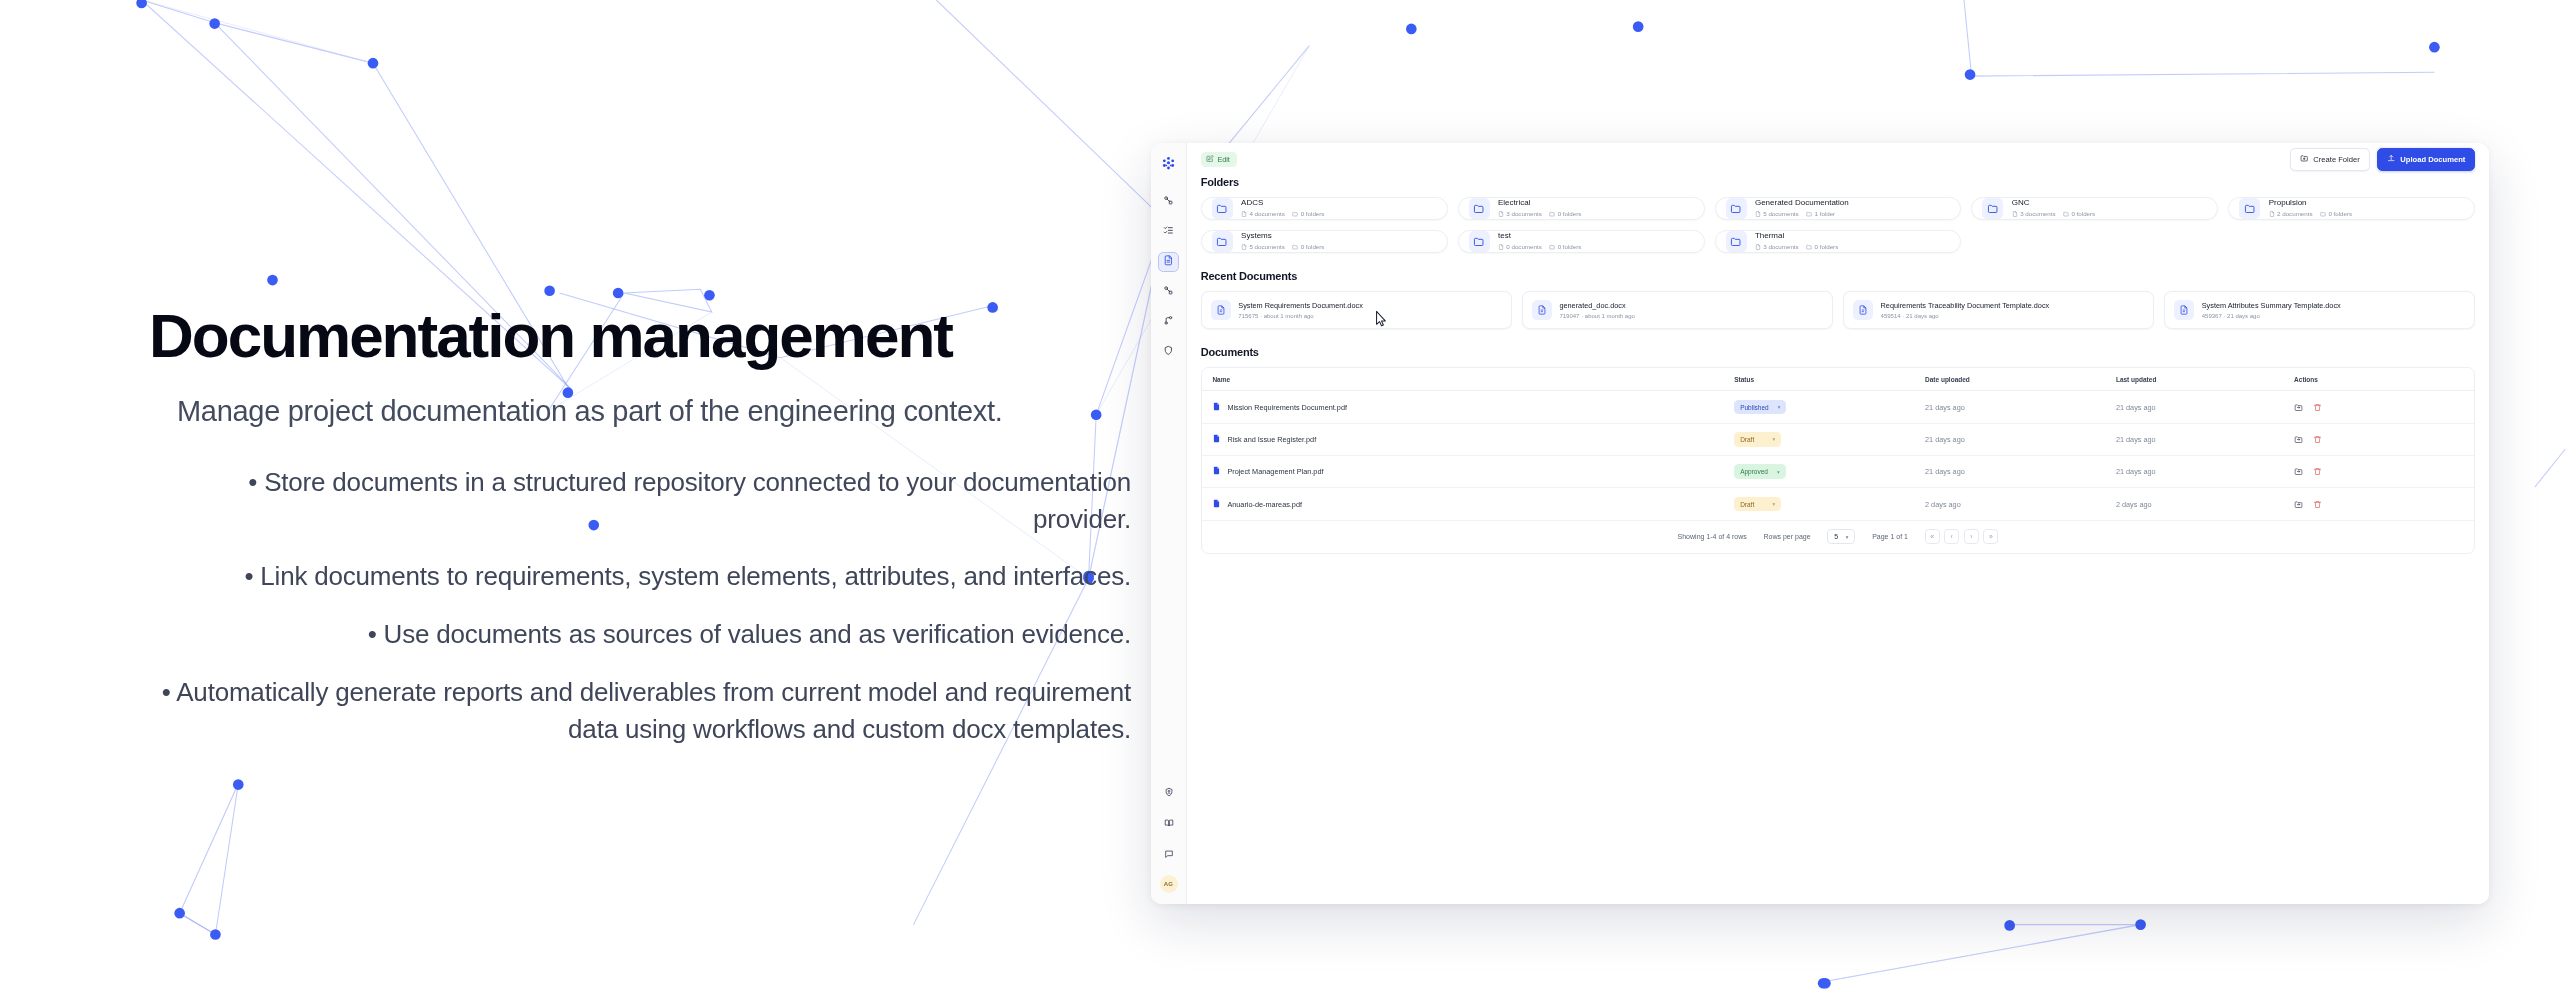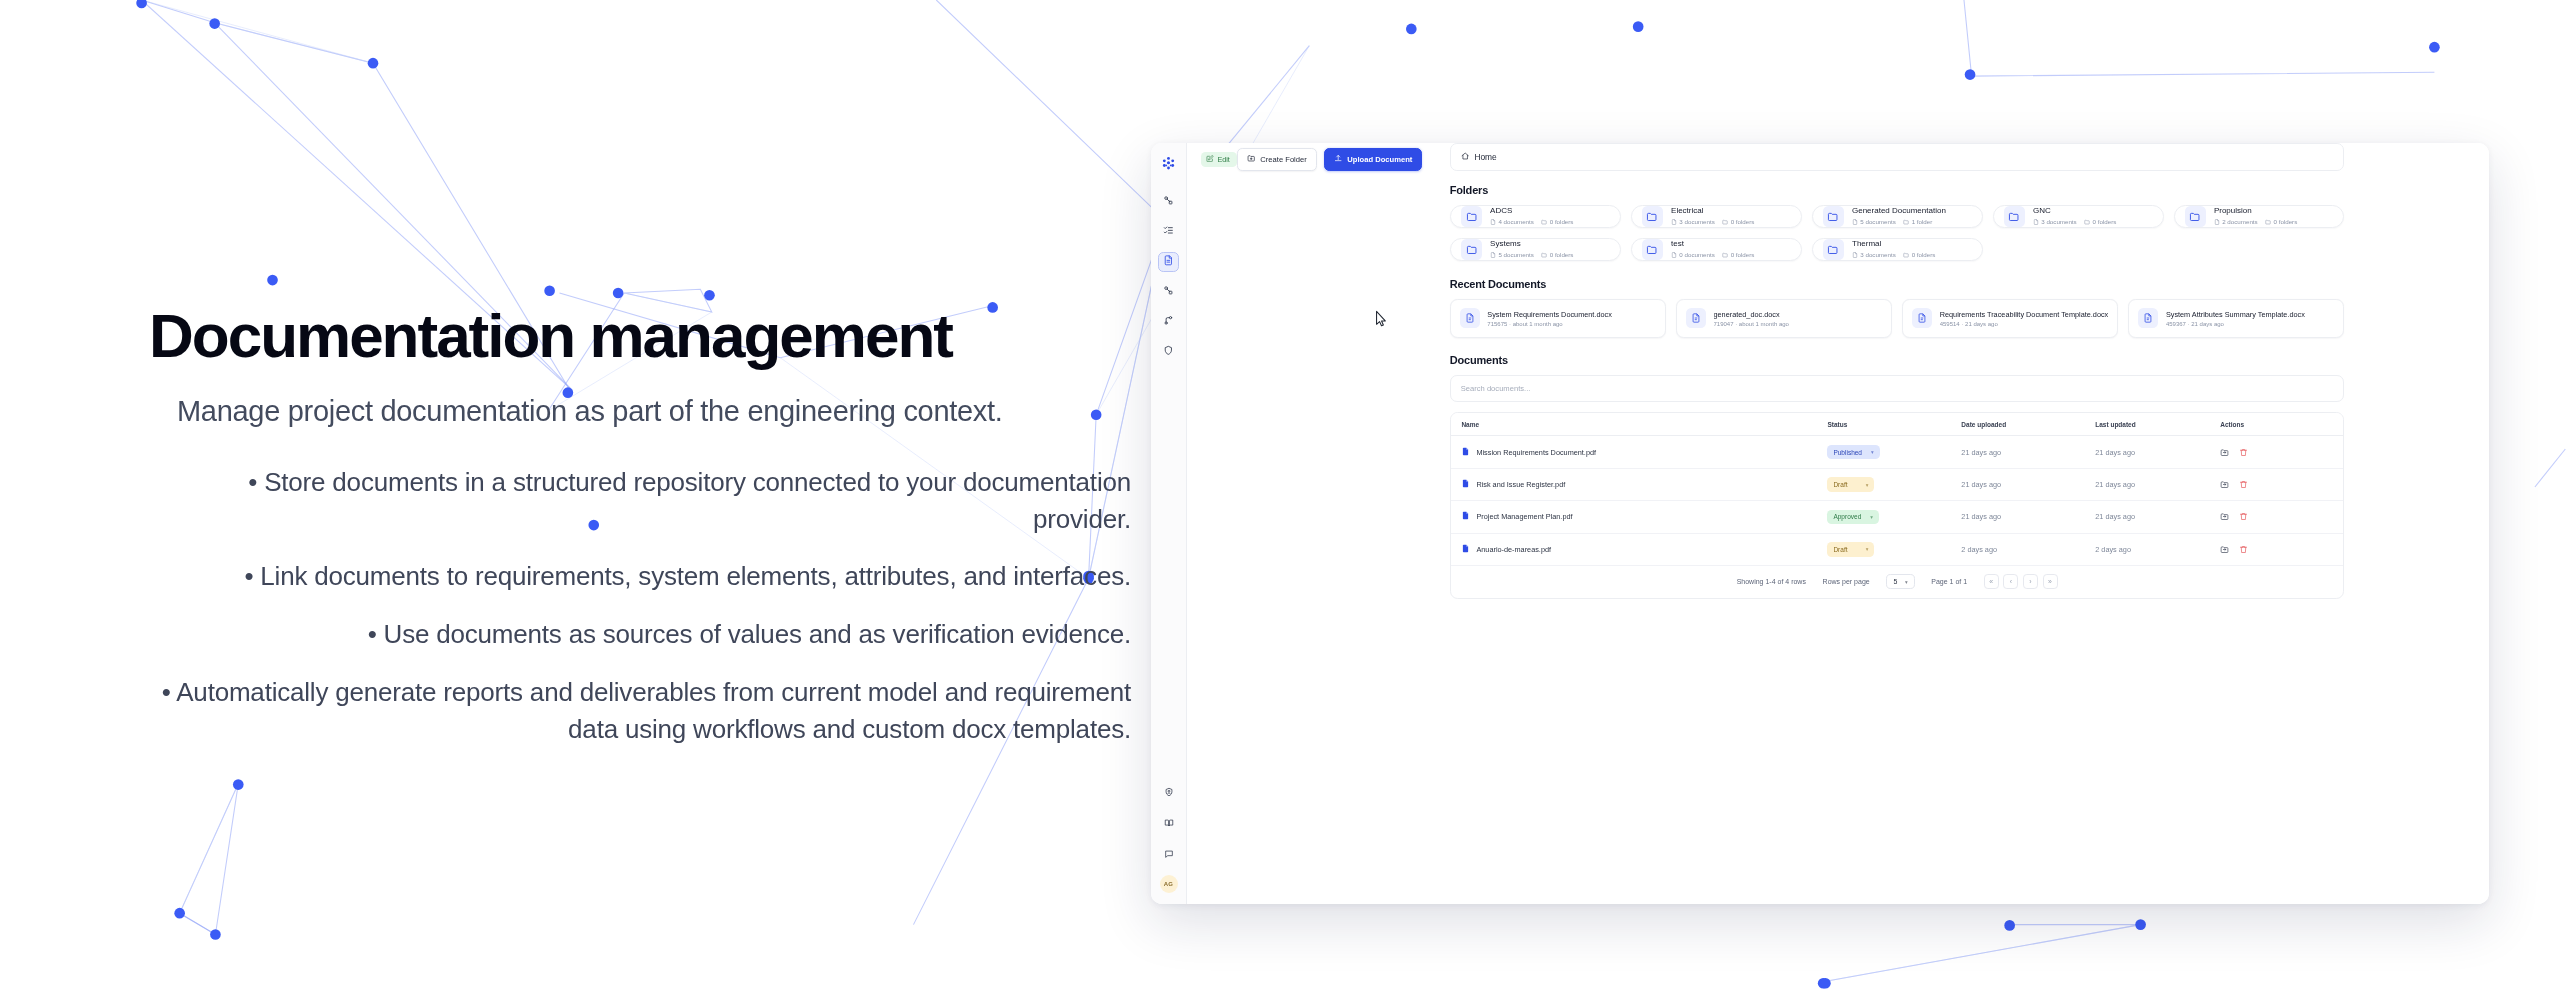"Edit" .main { flex-direction: row -> column }
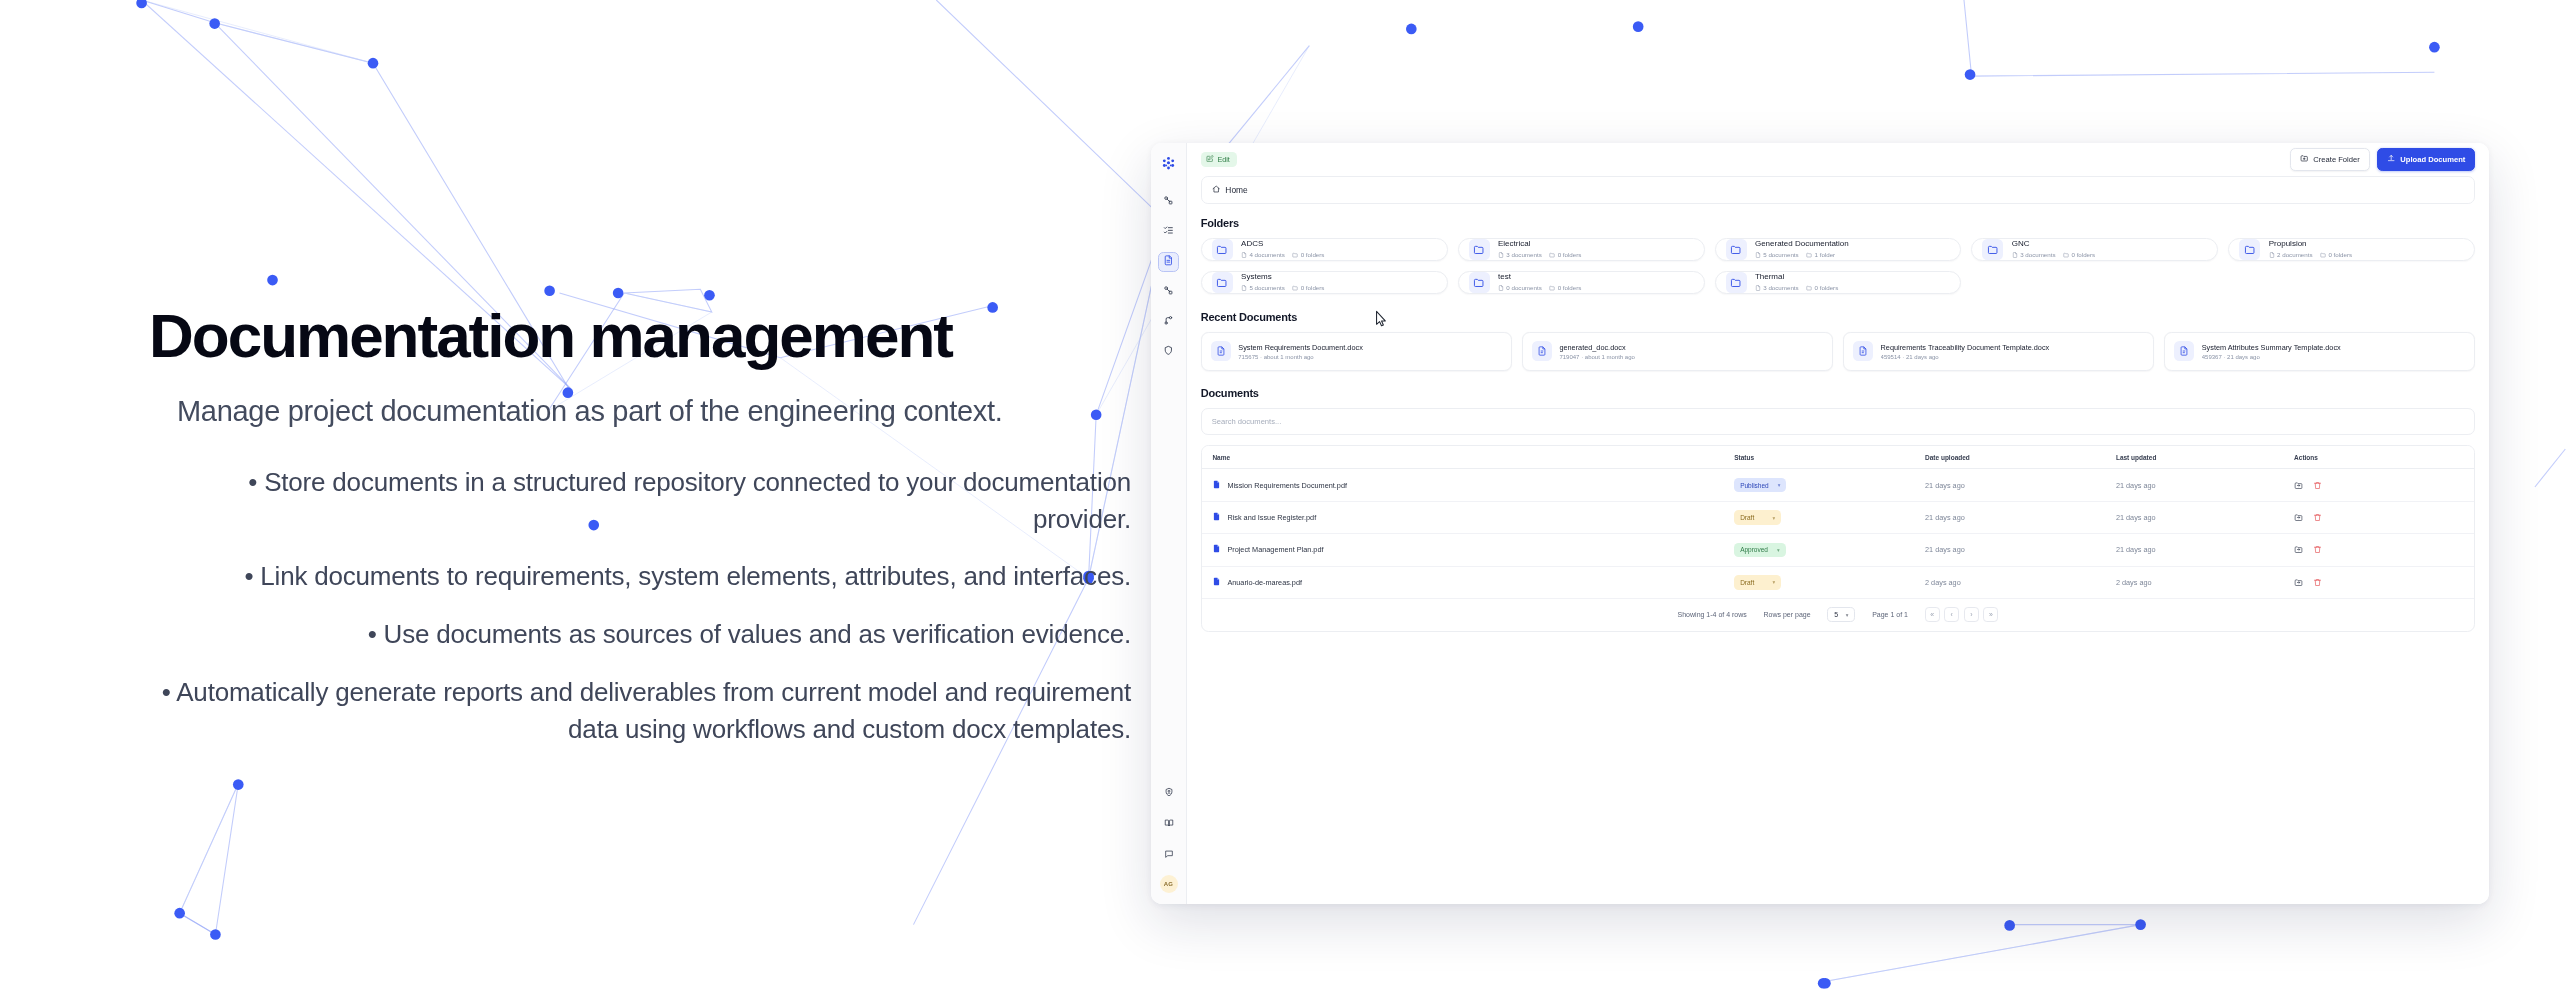"Home" div.breadcrumb-bar { html: <div> <span> <svg> <path></path> <path></path> </svg> </span> <span>Home</span> </div> -> none }
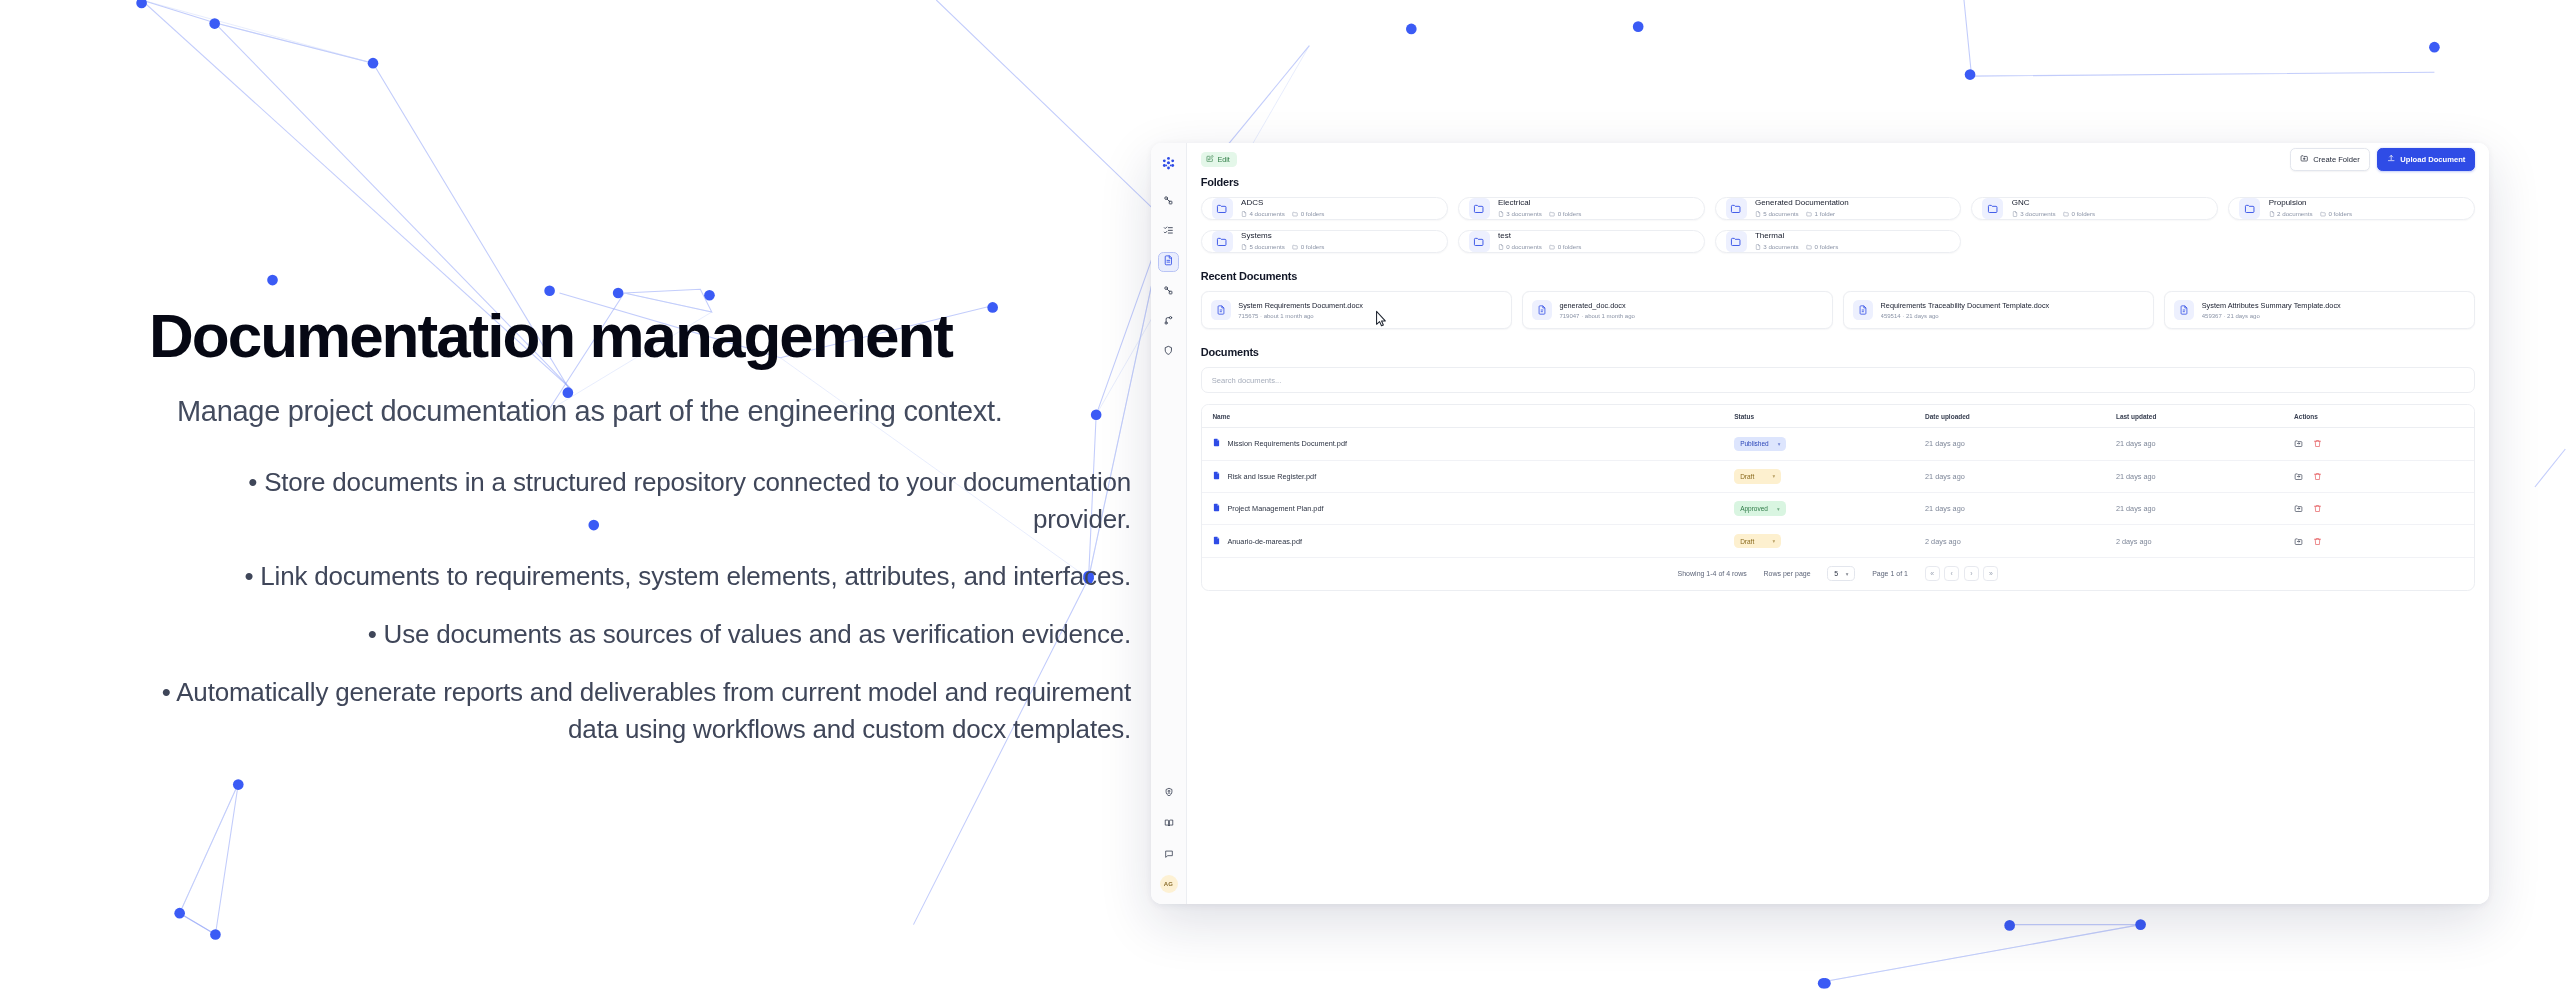"Search documents..." input.search-box { html: <input> -> none }
